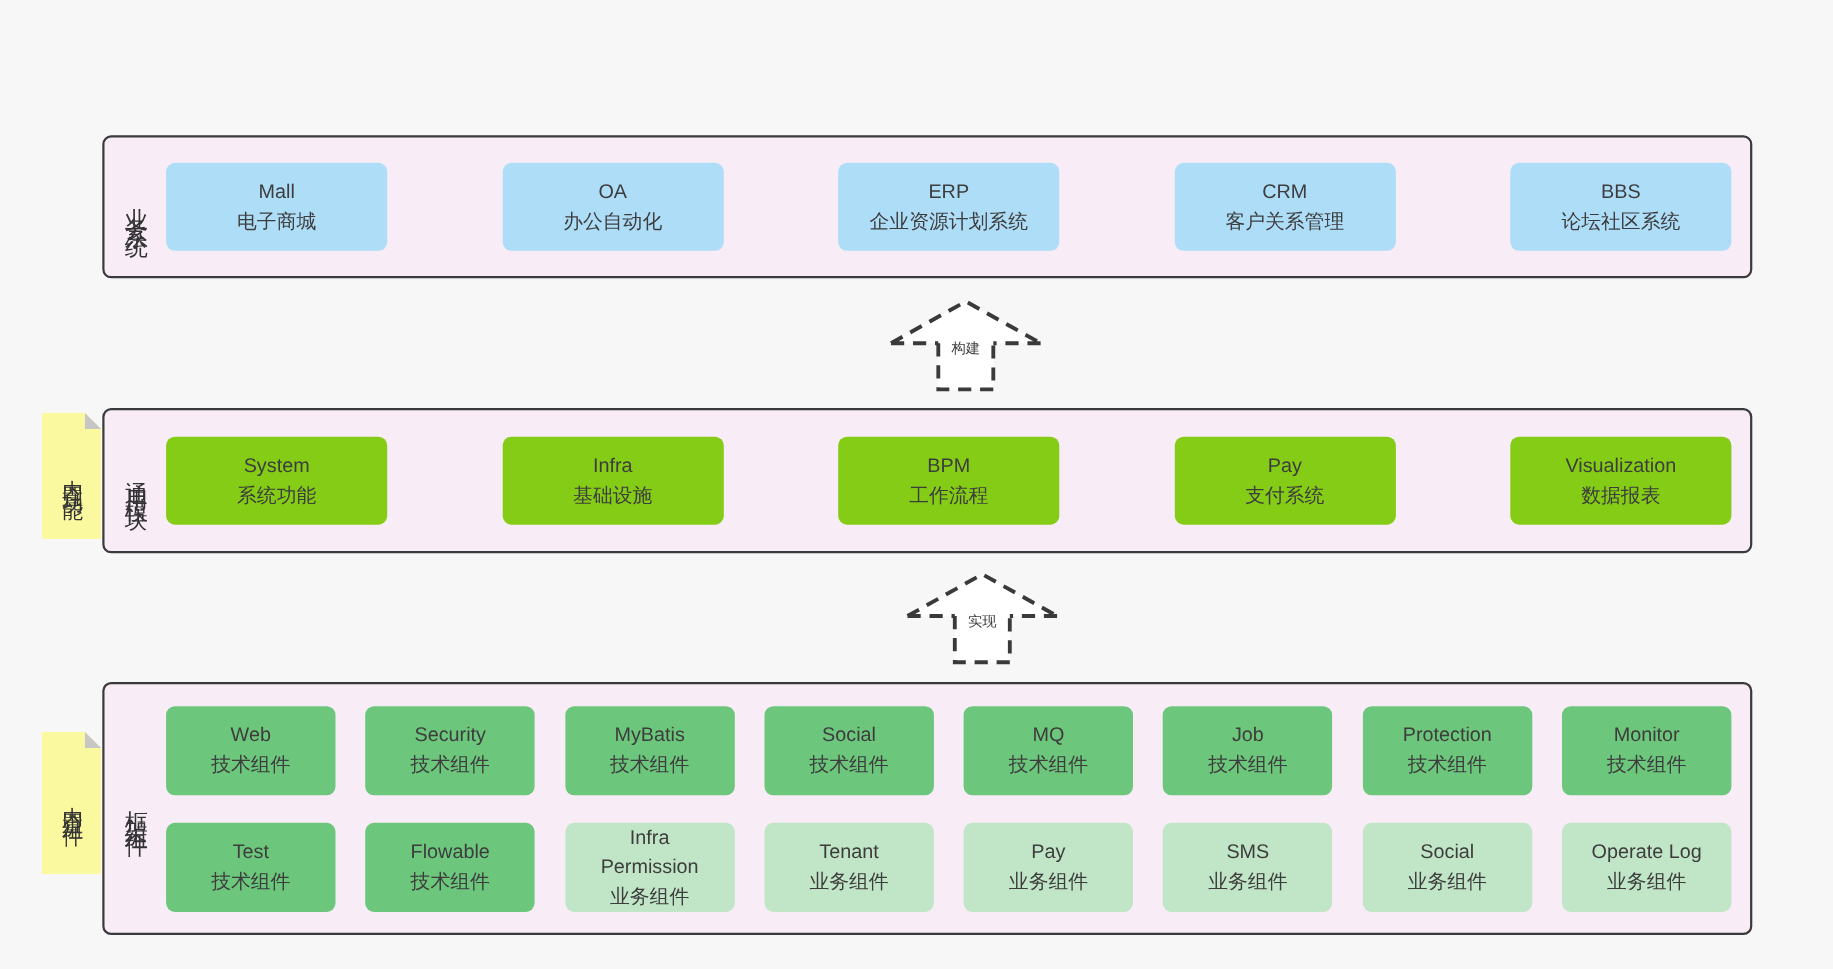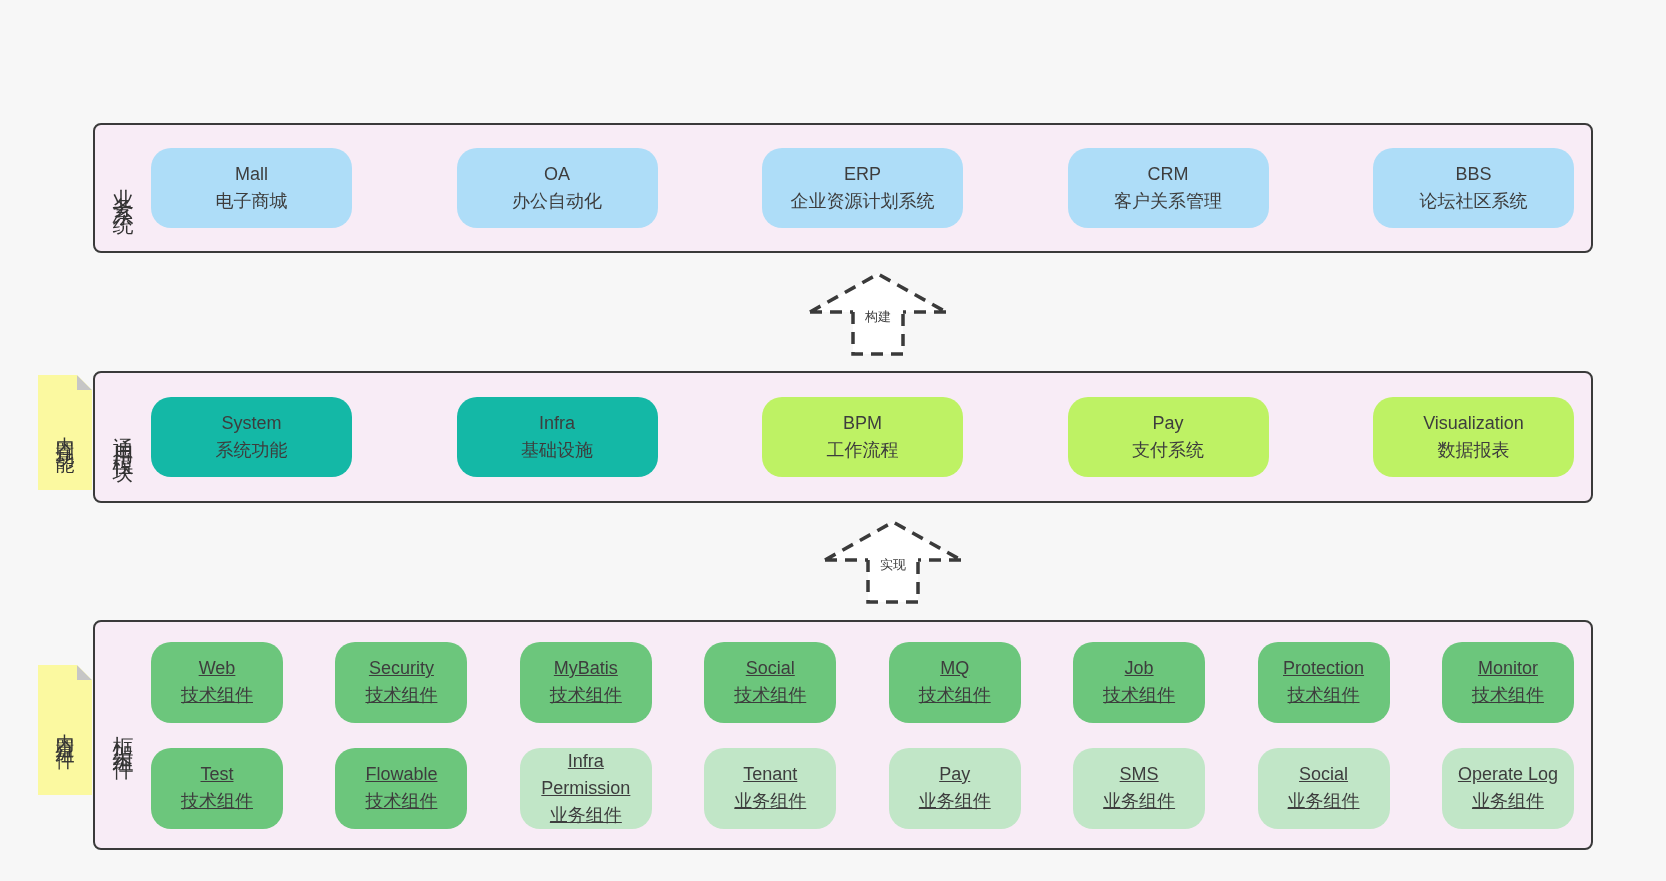"Mall" .box { border-radius: 20px -> 8px }
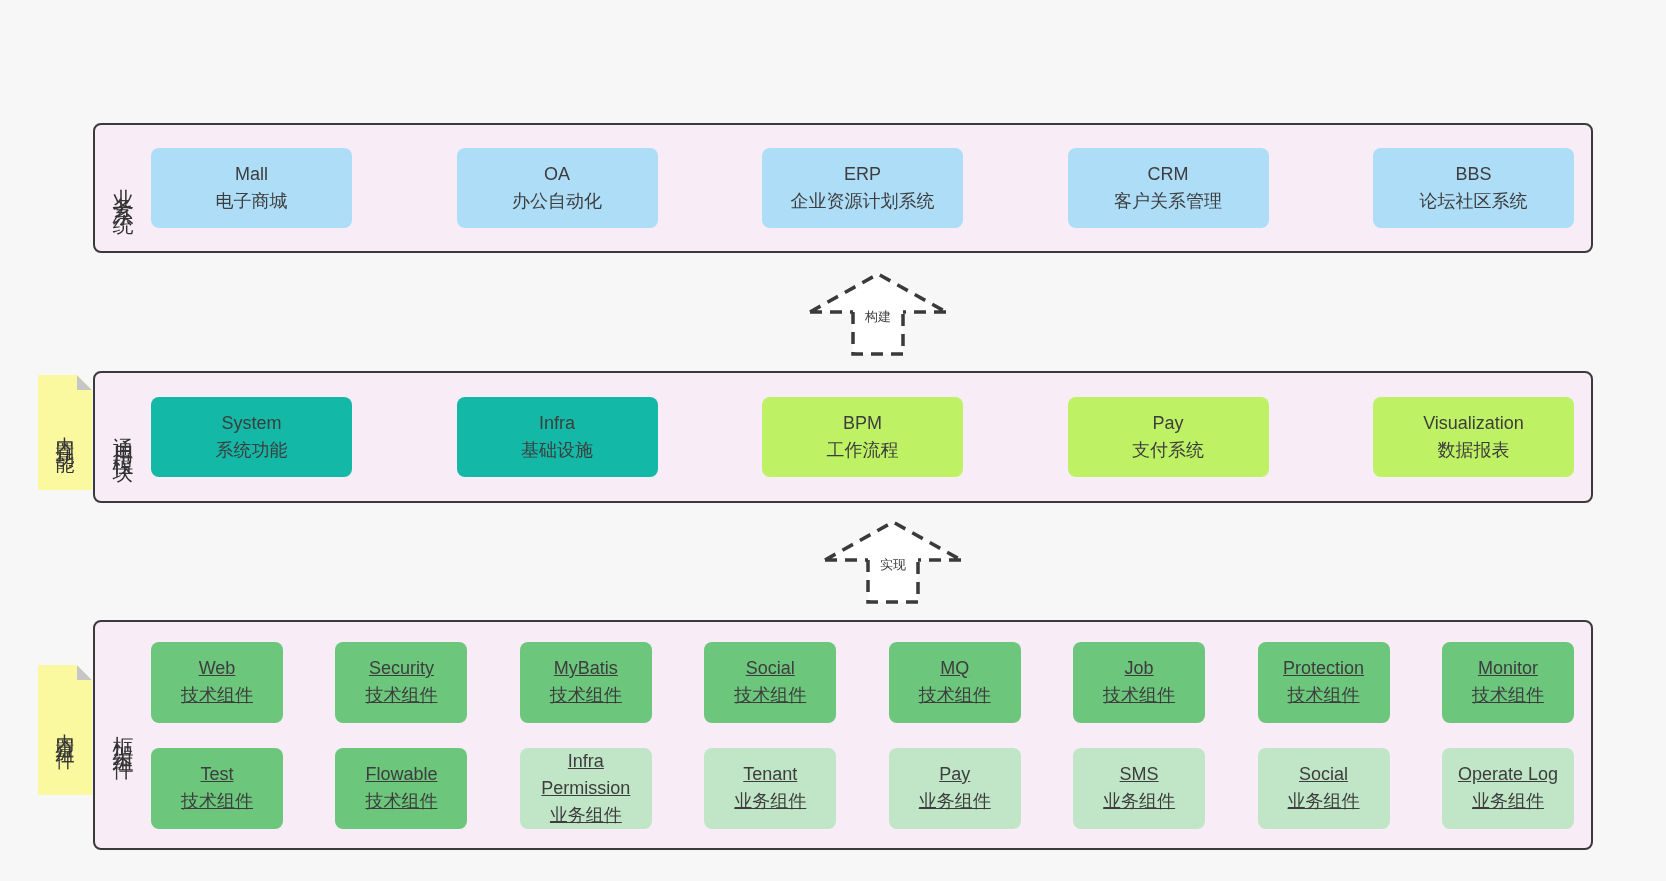"System" .c-red { background: #14b8a6 -> #84cc16 }
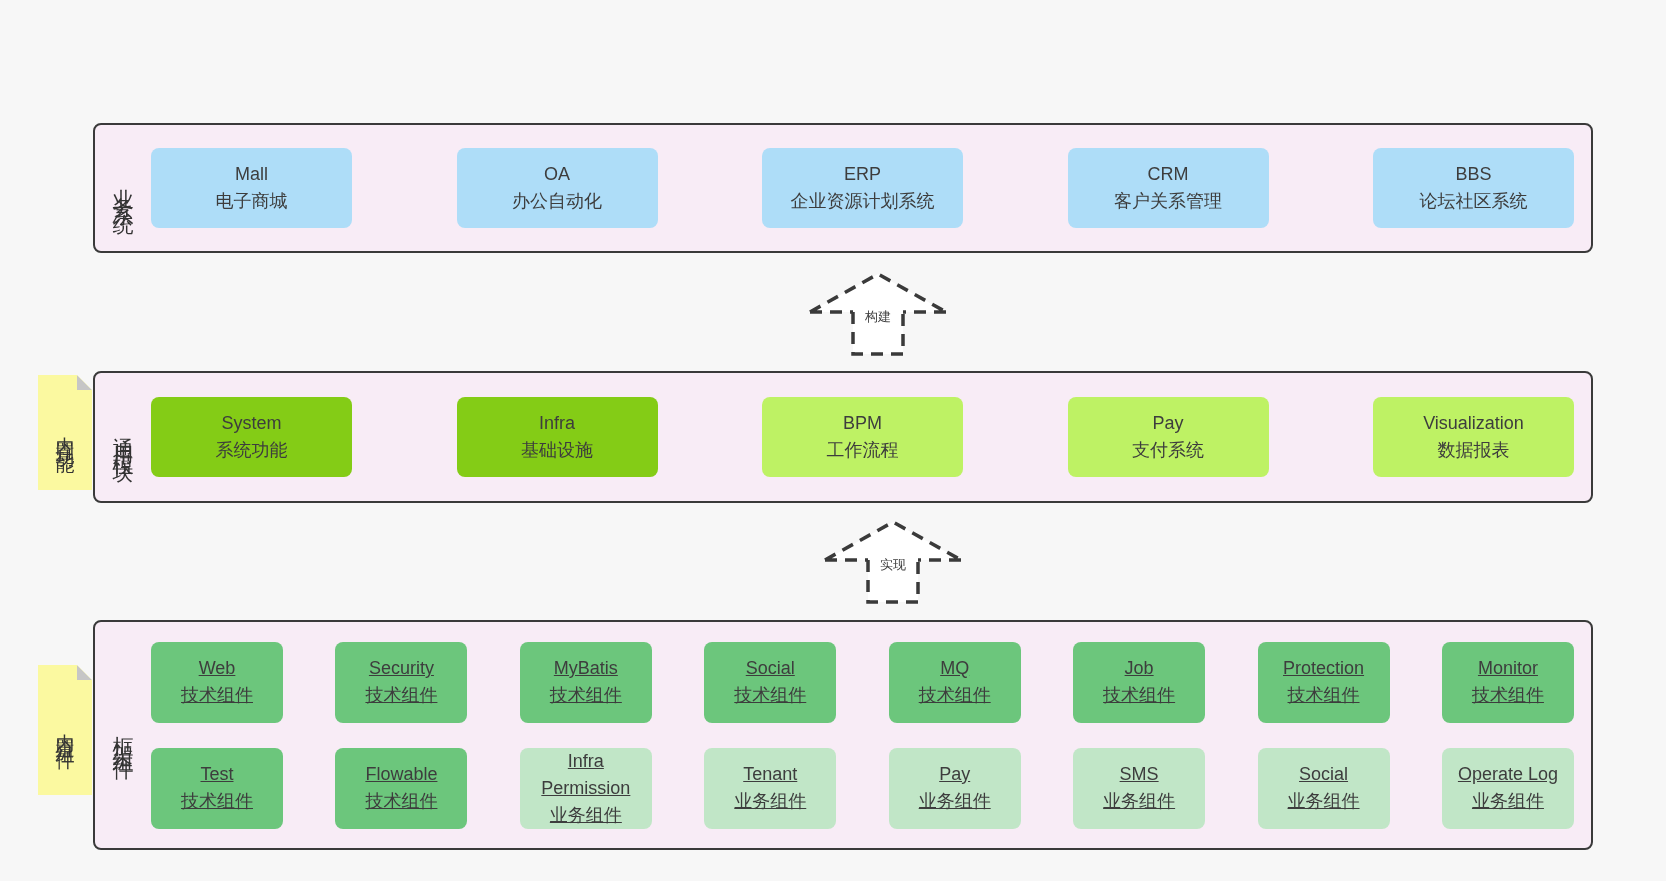"BPM" .c-pink { background: #bef264 -> #84cc16 }
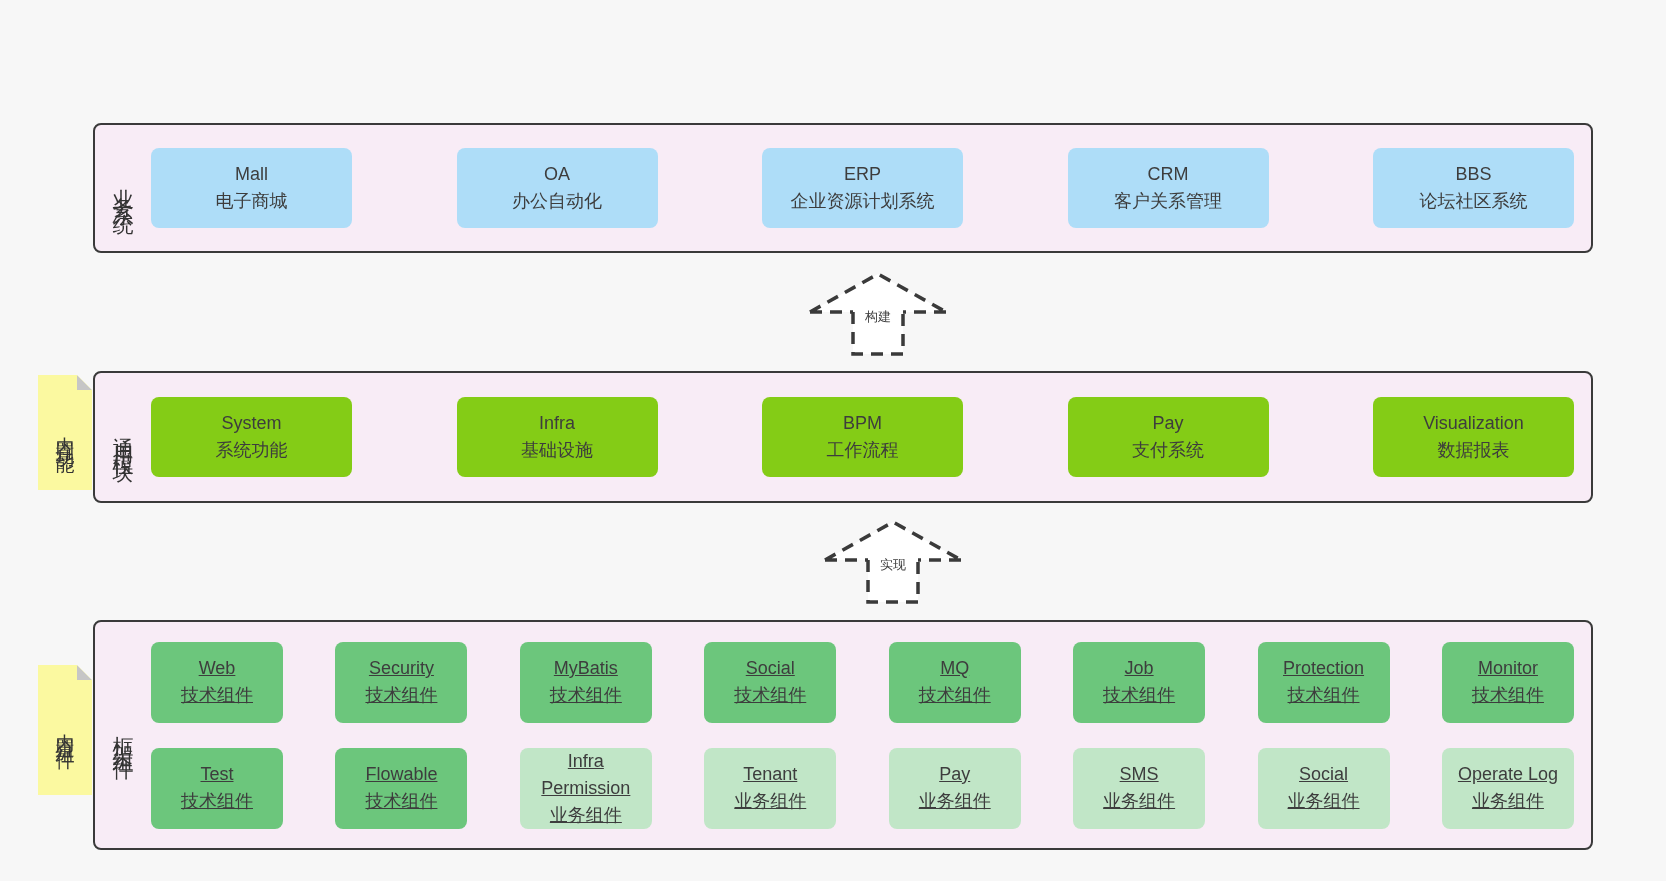"Web" .box-sm { text-decoration: underline -> none; width: 132px -> 154px }
